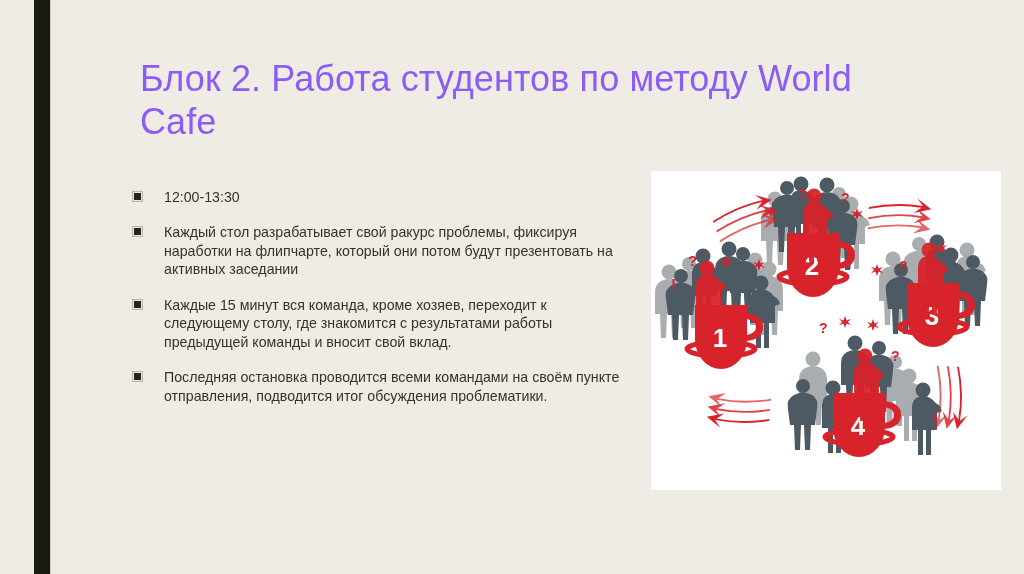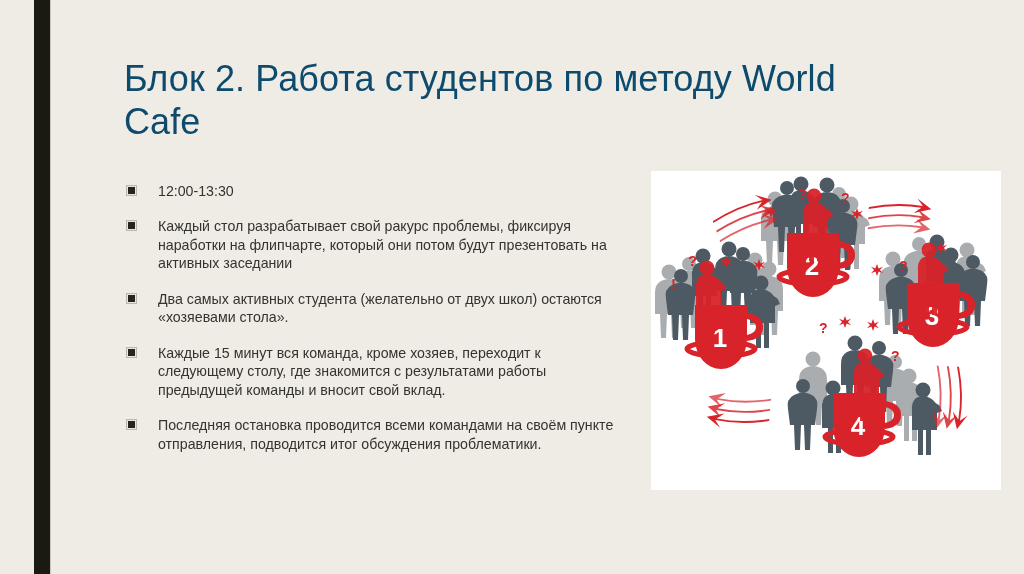"Блок 2. Работа студентов по" #slide-title { color: #0c4a6e -> #8b5cf6; left: 124px -> 140px }
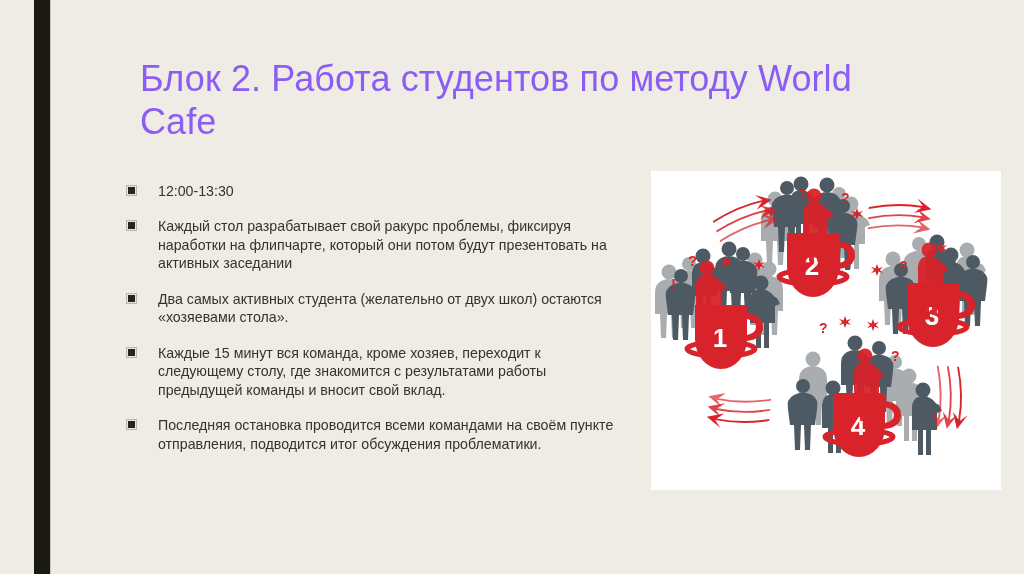"12:00-13:30" #bullet-list { margin: 6px -> 12px }
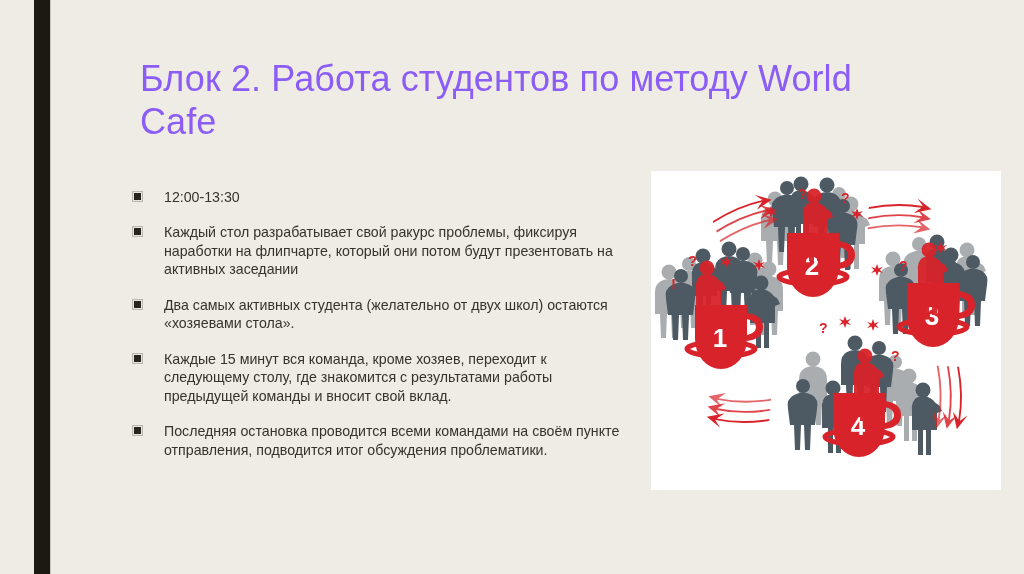"Два самых активных студента (желательно" li.bullet-item { html: <li> <span></span> <span>Два самых активных студента (желательно от двух школ) остаются «хозяевами стола».</span> </li> -> none }
